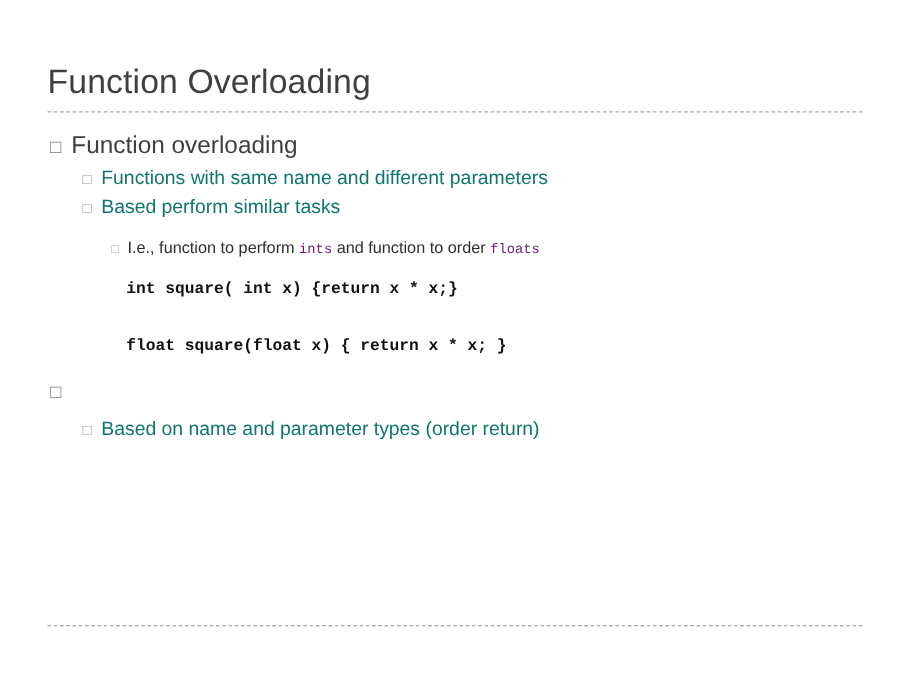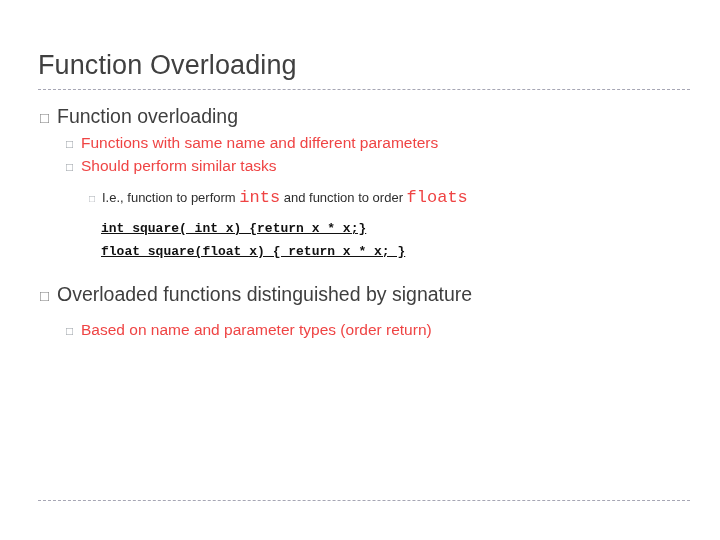"Functions with same name and" .lvl2 .btext { color: #ef4444 -> #0f766e }
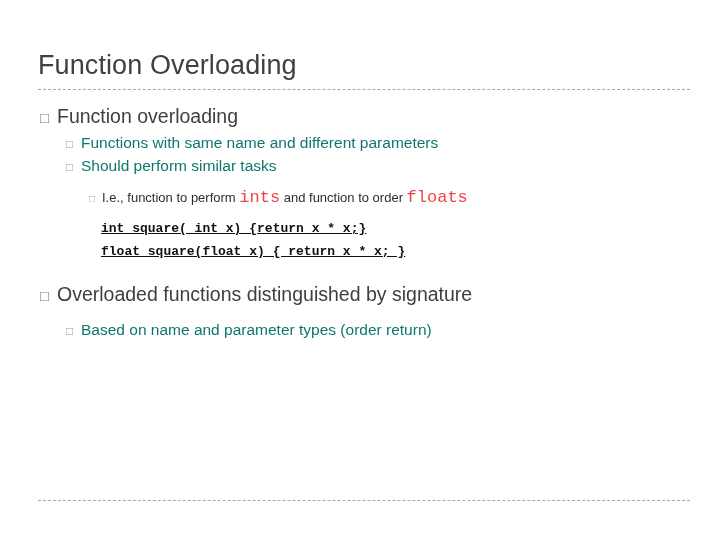"Should perform similar tasks" span.btext { text: Should -> Based }
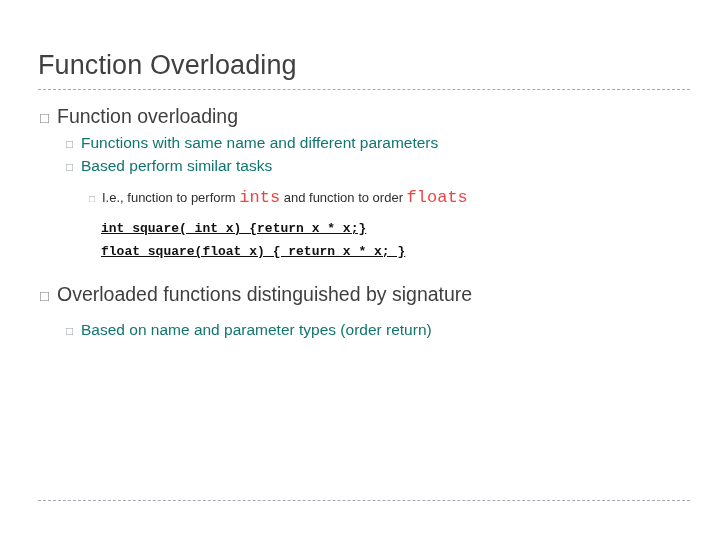"ints" .mono-inline { color: #ef4444 -> #701a75; font-size: 17px -> 11px }
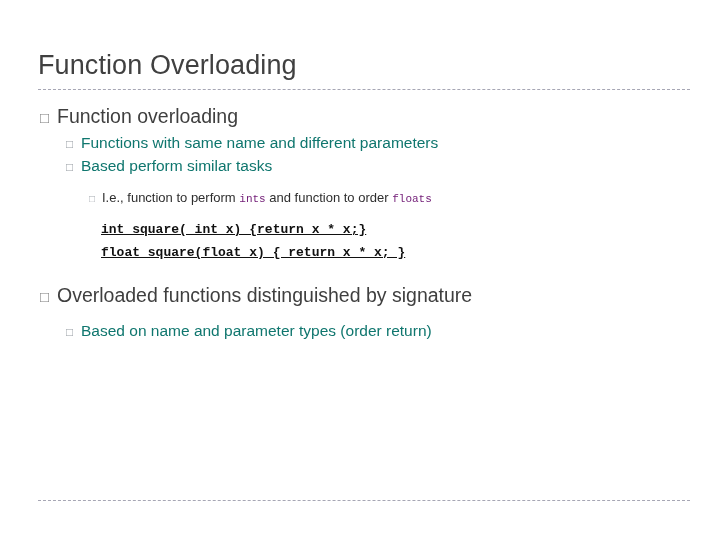"int square( int x) {return" .code-line { text-decoration: underline -> none }
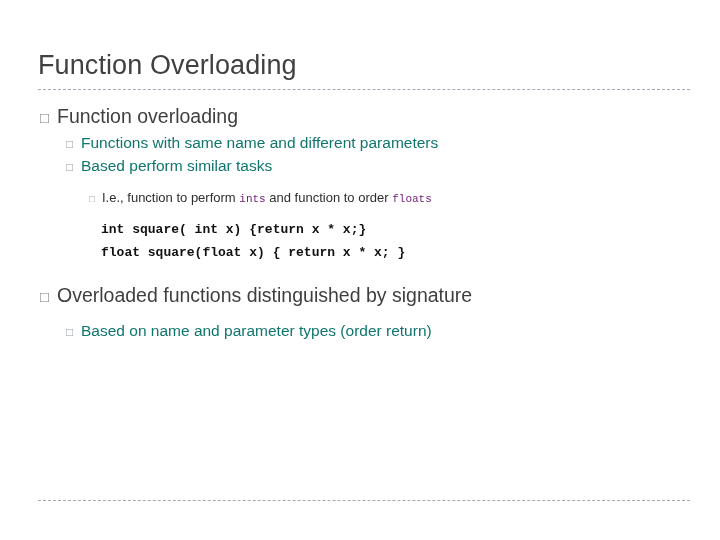"float square(float x) { return" .code-line-2 { margin-top: none -> 23px }
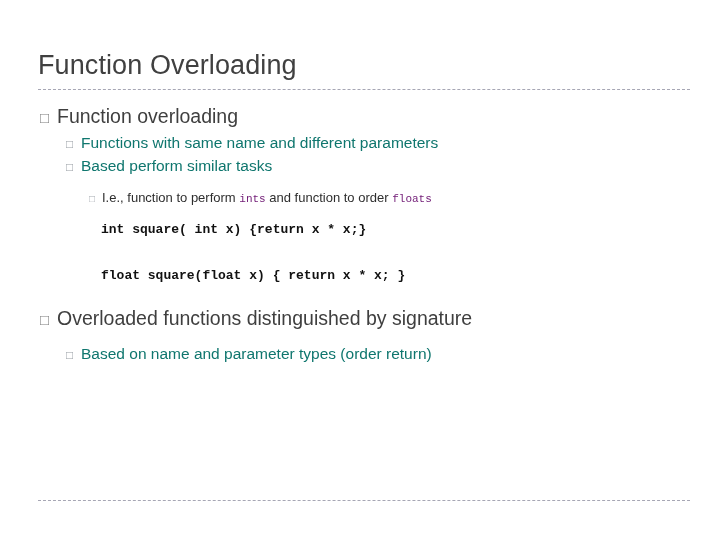"Overloaded functions distinguished by" span.btext { html: <span>Overloaded functions distinguished by signature</span> -> none }
